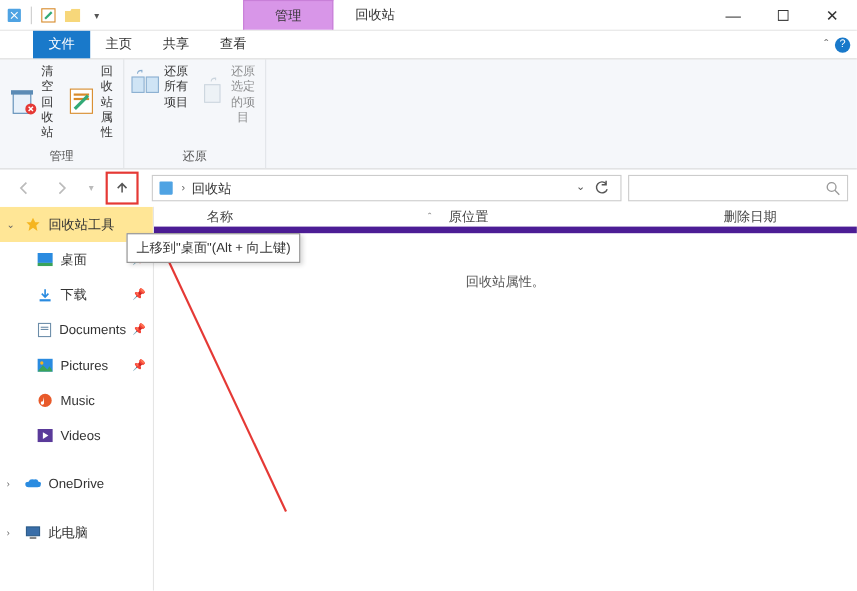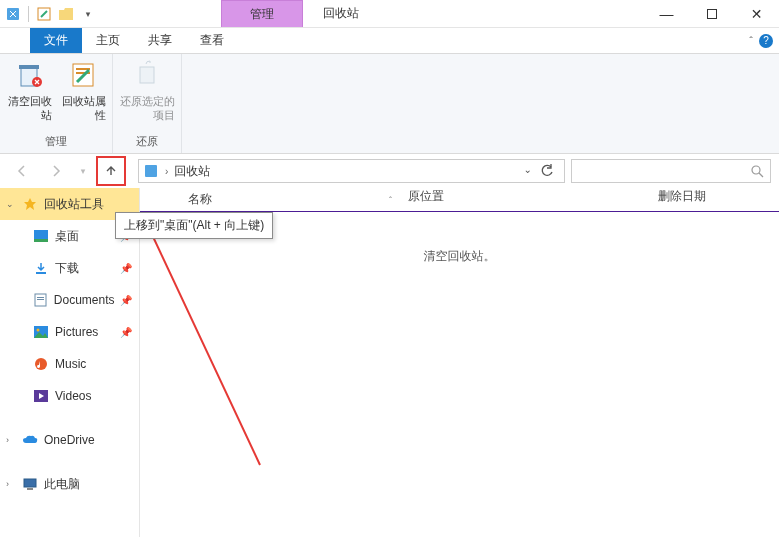"清空回收站" .bigbtn { flex-direction: column -> none; text-align: right -> center }
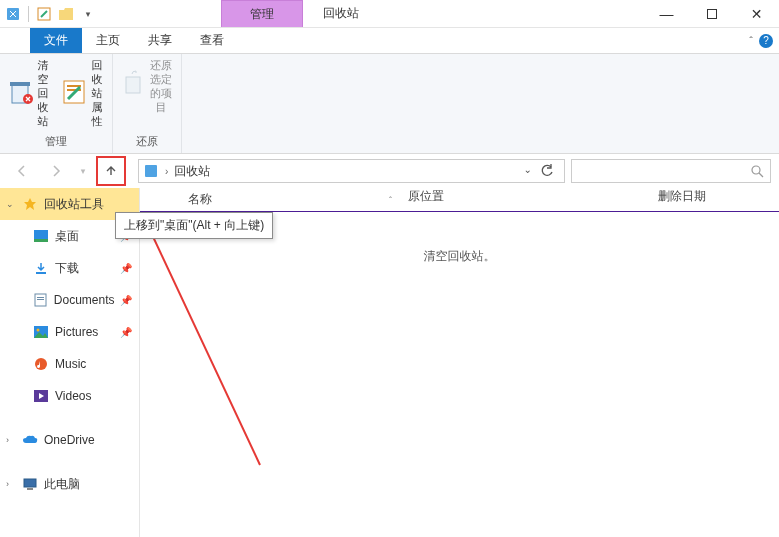"还原所有项目" div.bigbtn { html: none -> <div> <div> <svg> <rect></rect> <rect></rect> <path></path> </svg> </div> <span>还原所有项目</span> </div> }
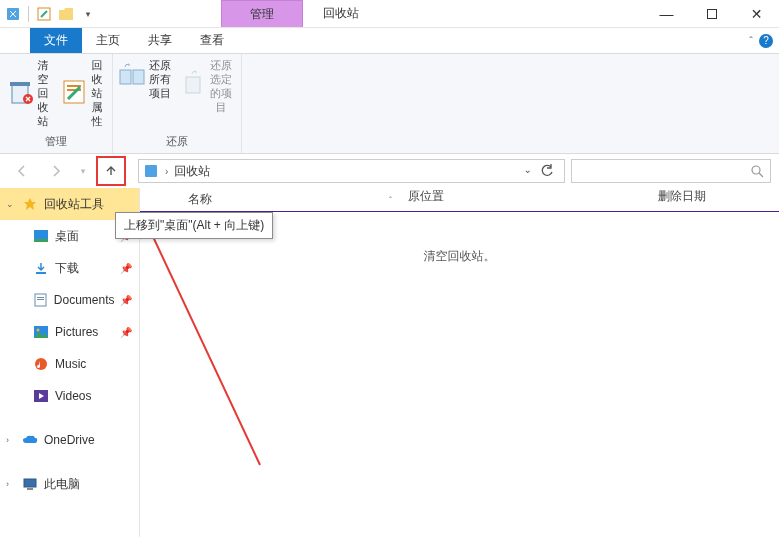"名称" .colhdr { align-items: none -> center; border-bottom: 1px solid #4c1d95 -> 6px solid #4c1d95 }
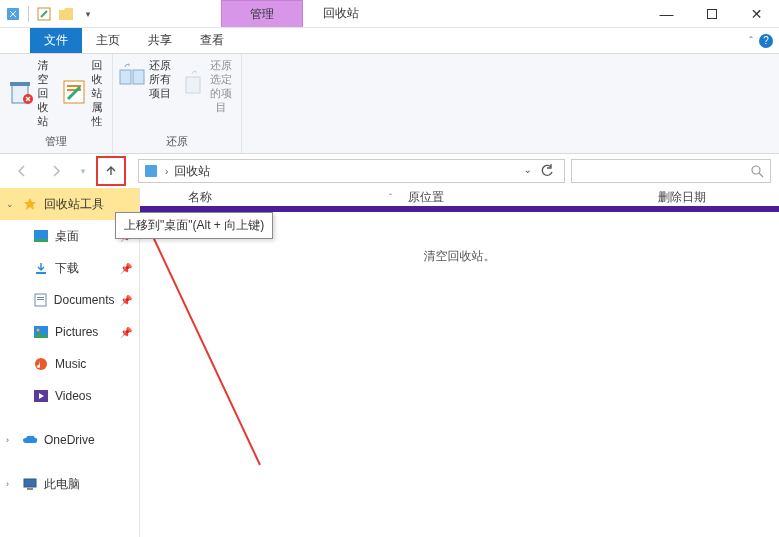"清空回收站。" div.empty-msg { text: 清空回收站 -> 回收站属性 }
